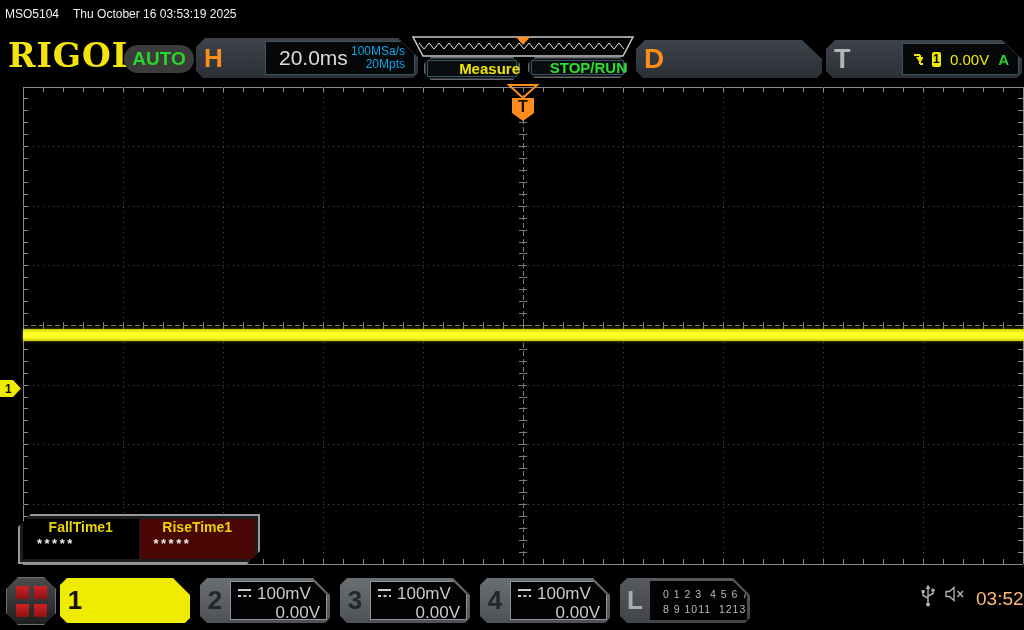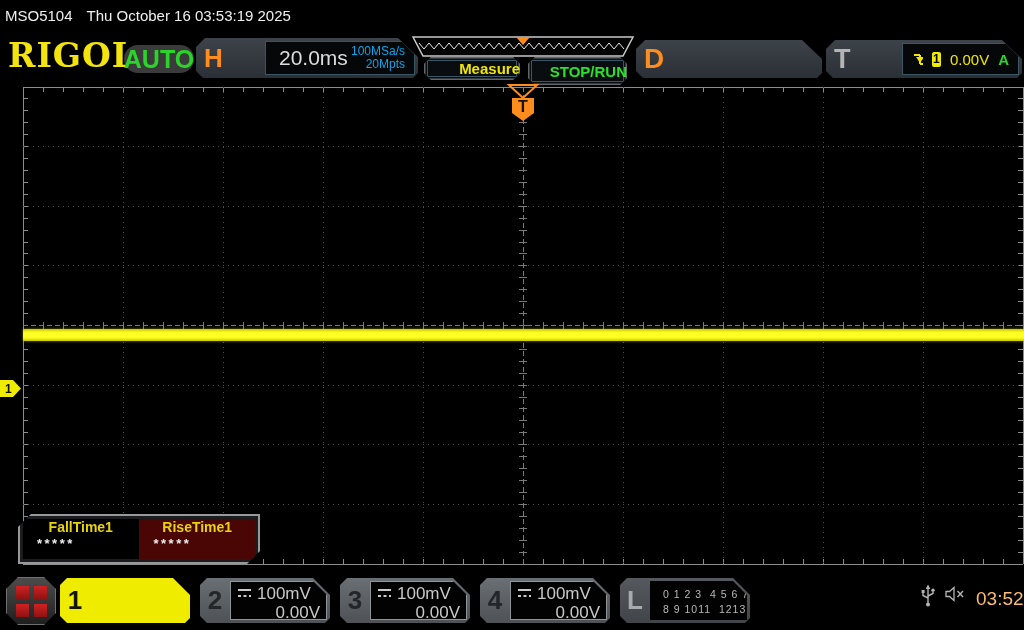"MSO5104 Thu October 16 03:53:19" #titlebar { font-size: 15px -> 12px }
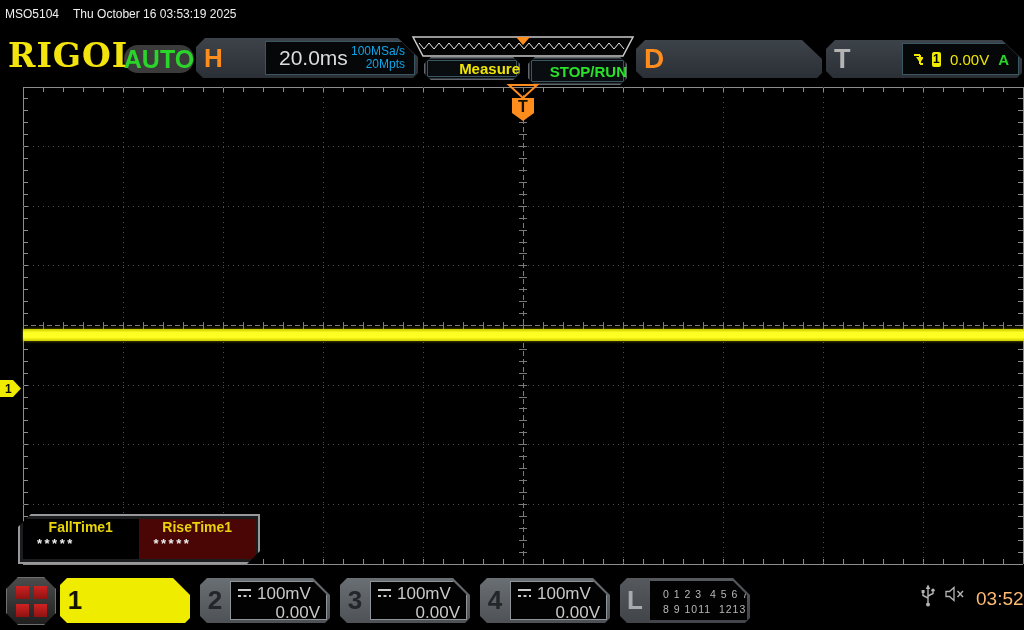"AUTO" #auto-badge { font-size: 25px -> 19px }
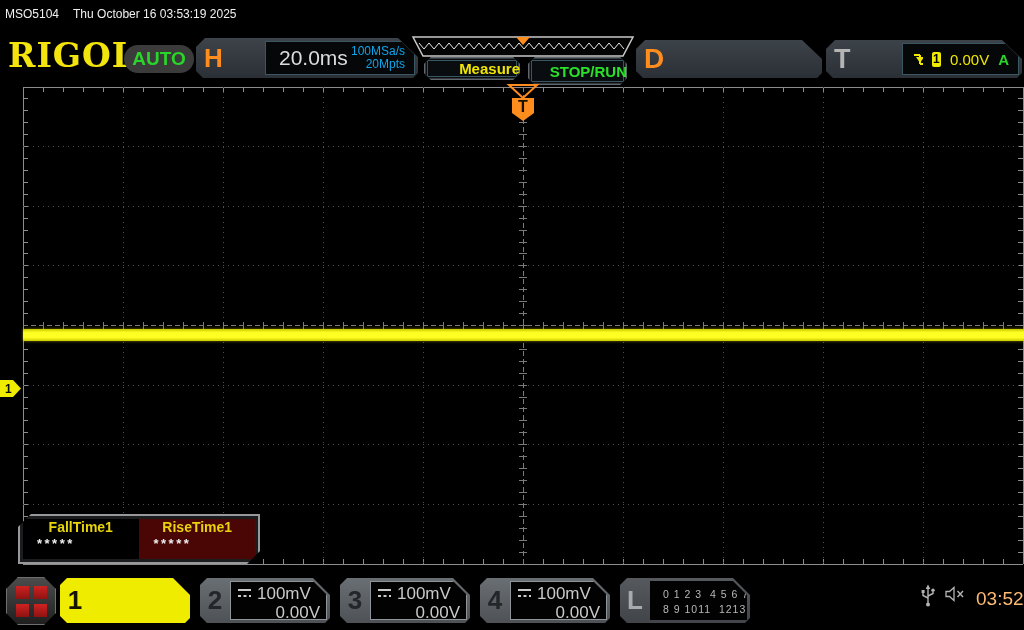"STOP/RUN" #stoprun-btn { height: 28px -> 21px }
